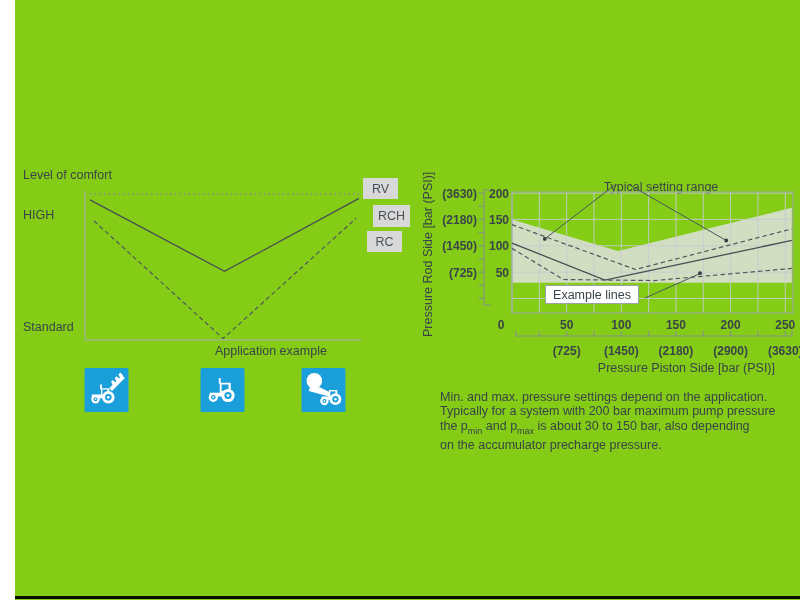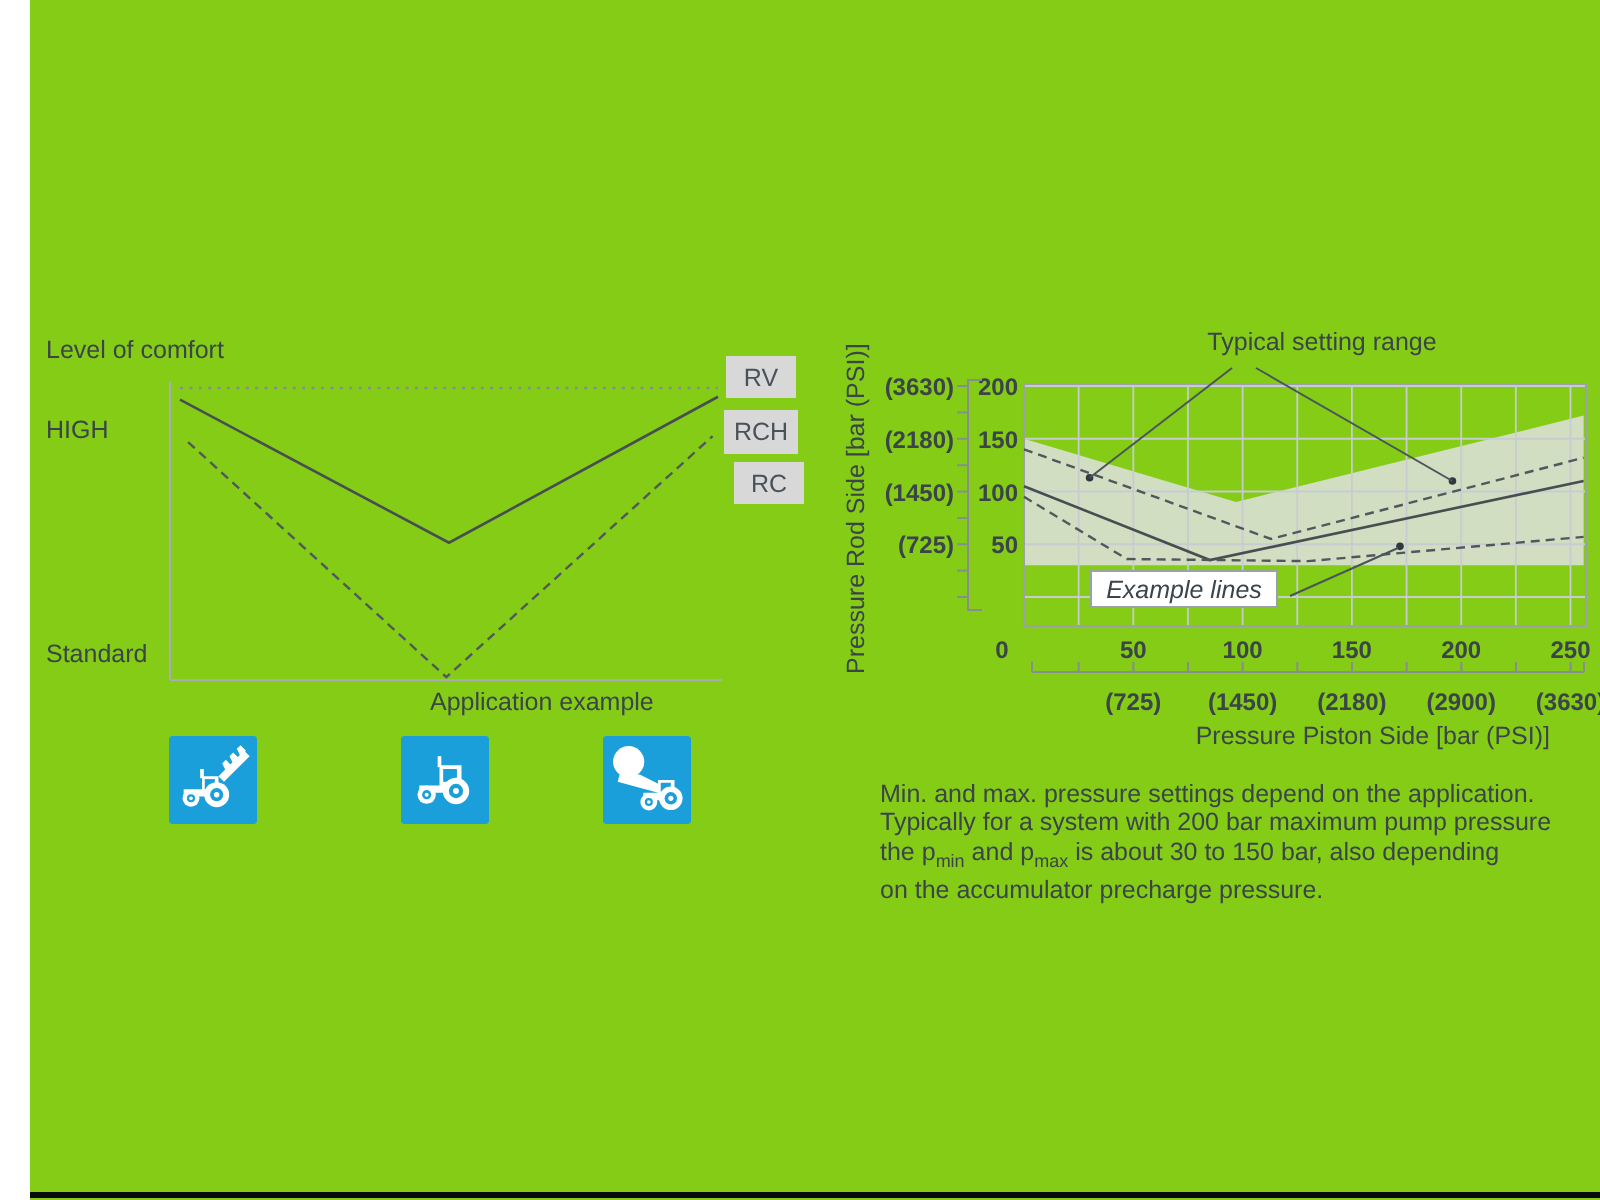"Typical setting range" div.abs { top: 164px -> 180px }
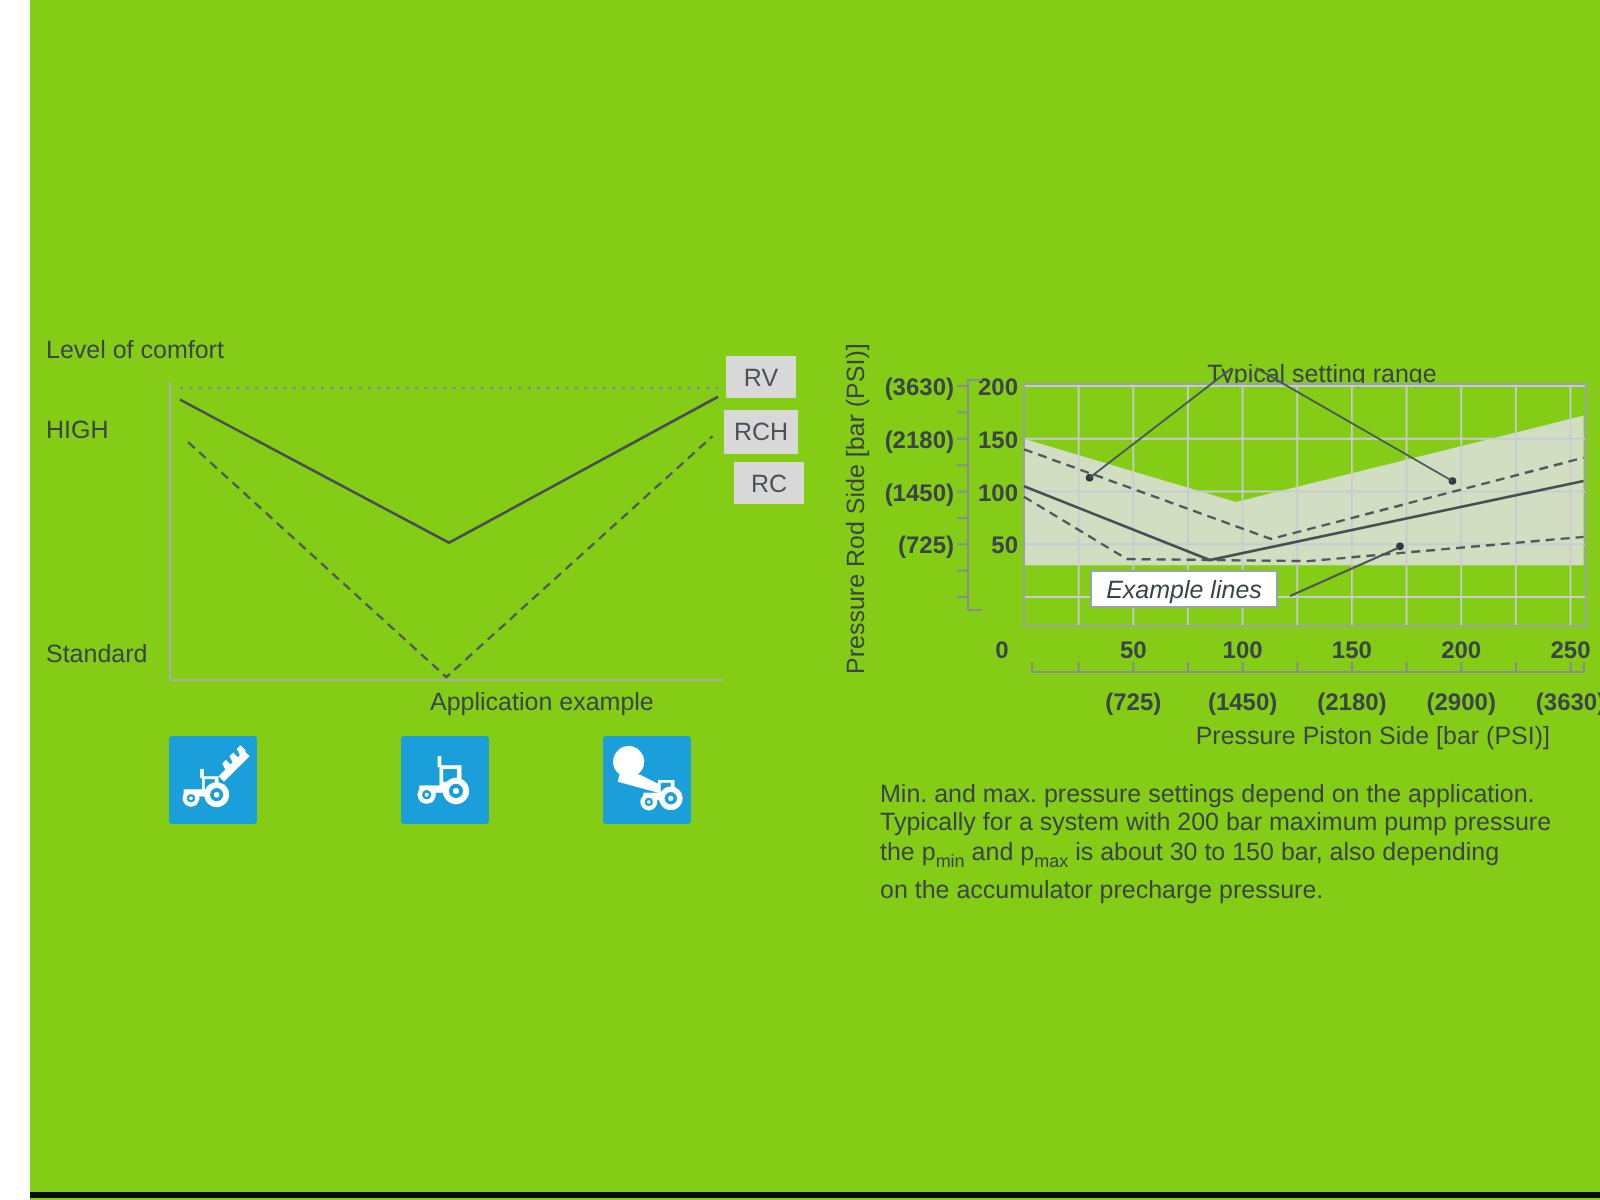"RCH" div.legend-box { left: 347px -> 358px }
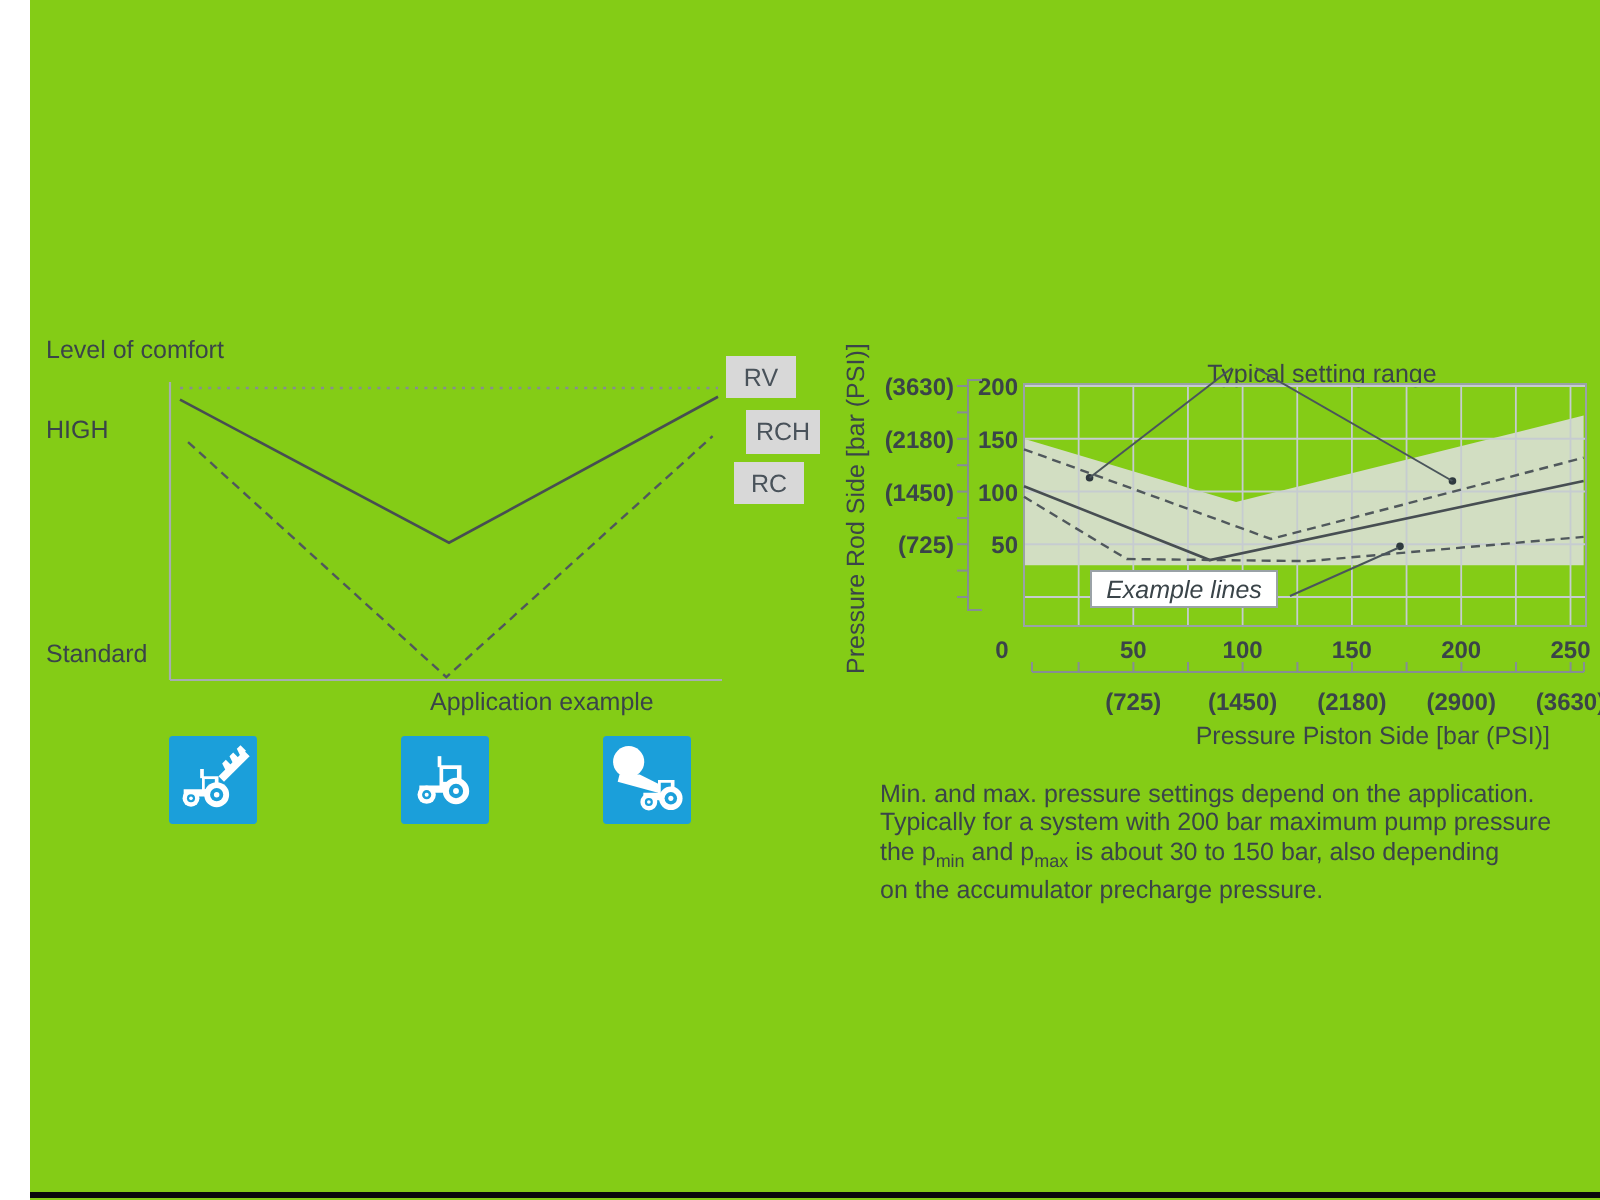"Example lines" .example-box { font-style: italic -> none }
